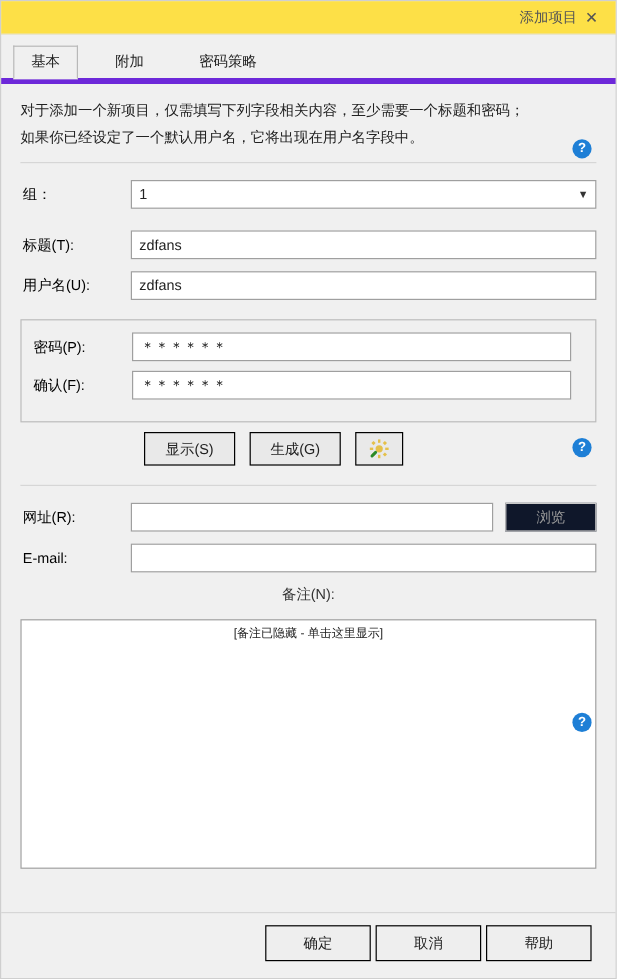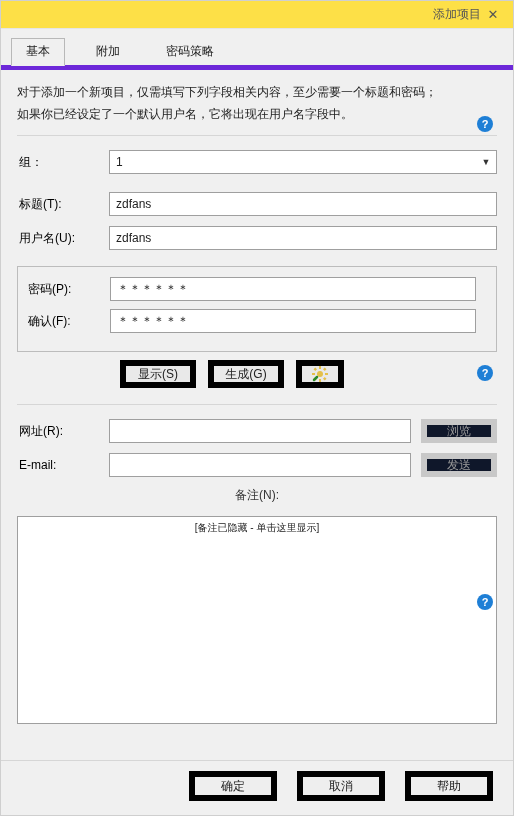"显示(S)" .btn { border: 6px solid #000000 -> 1px solid #000000 }
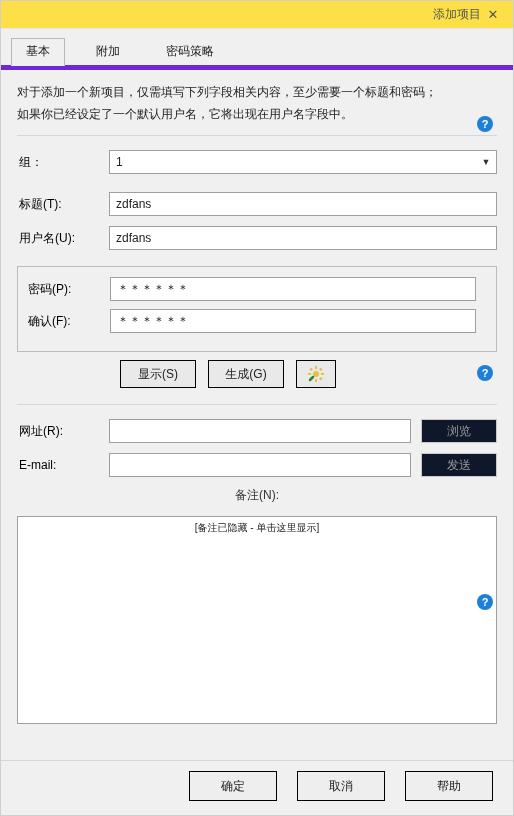"发送" button.btn { html: <button>发送</button> -> none }
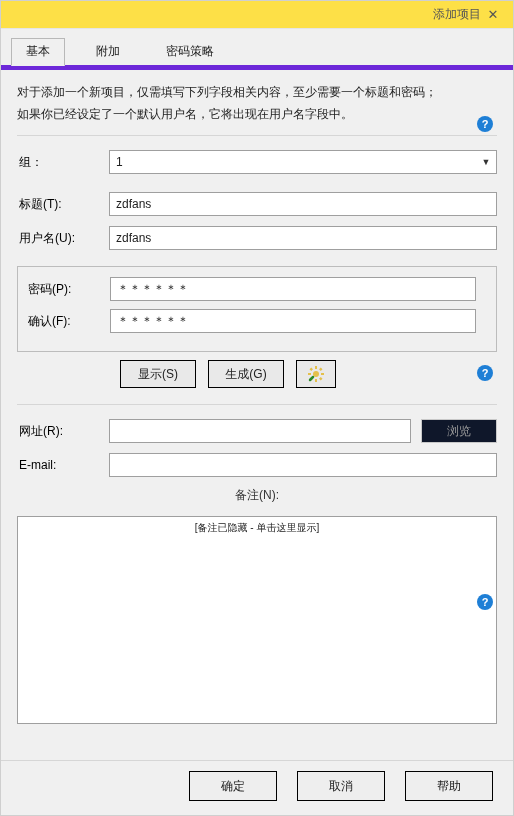"确定" .footer { gap: 20px -> 4px }
